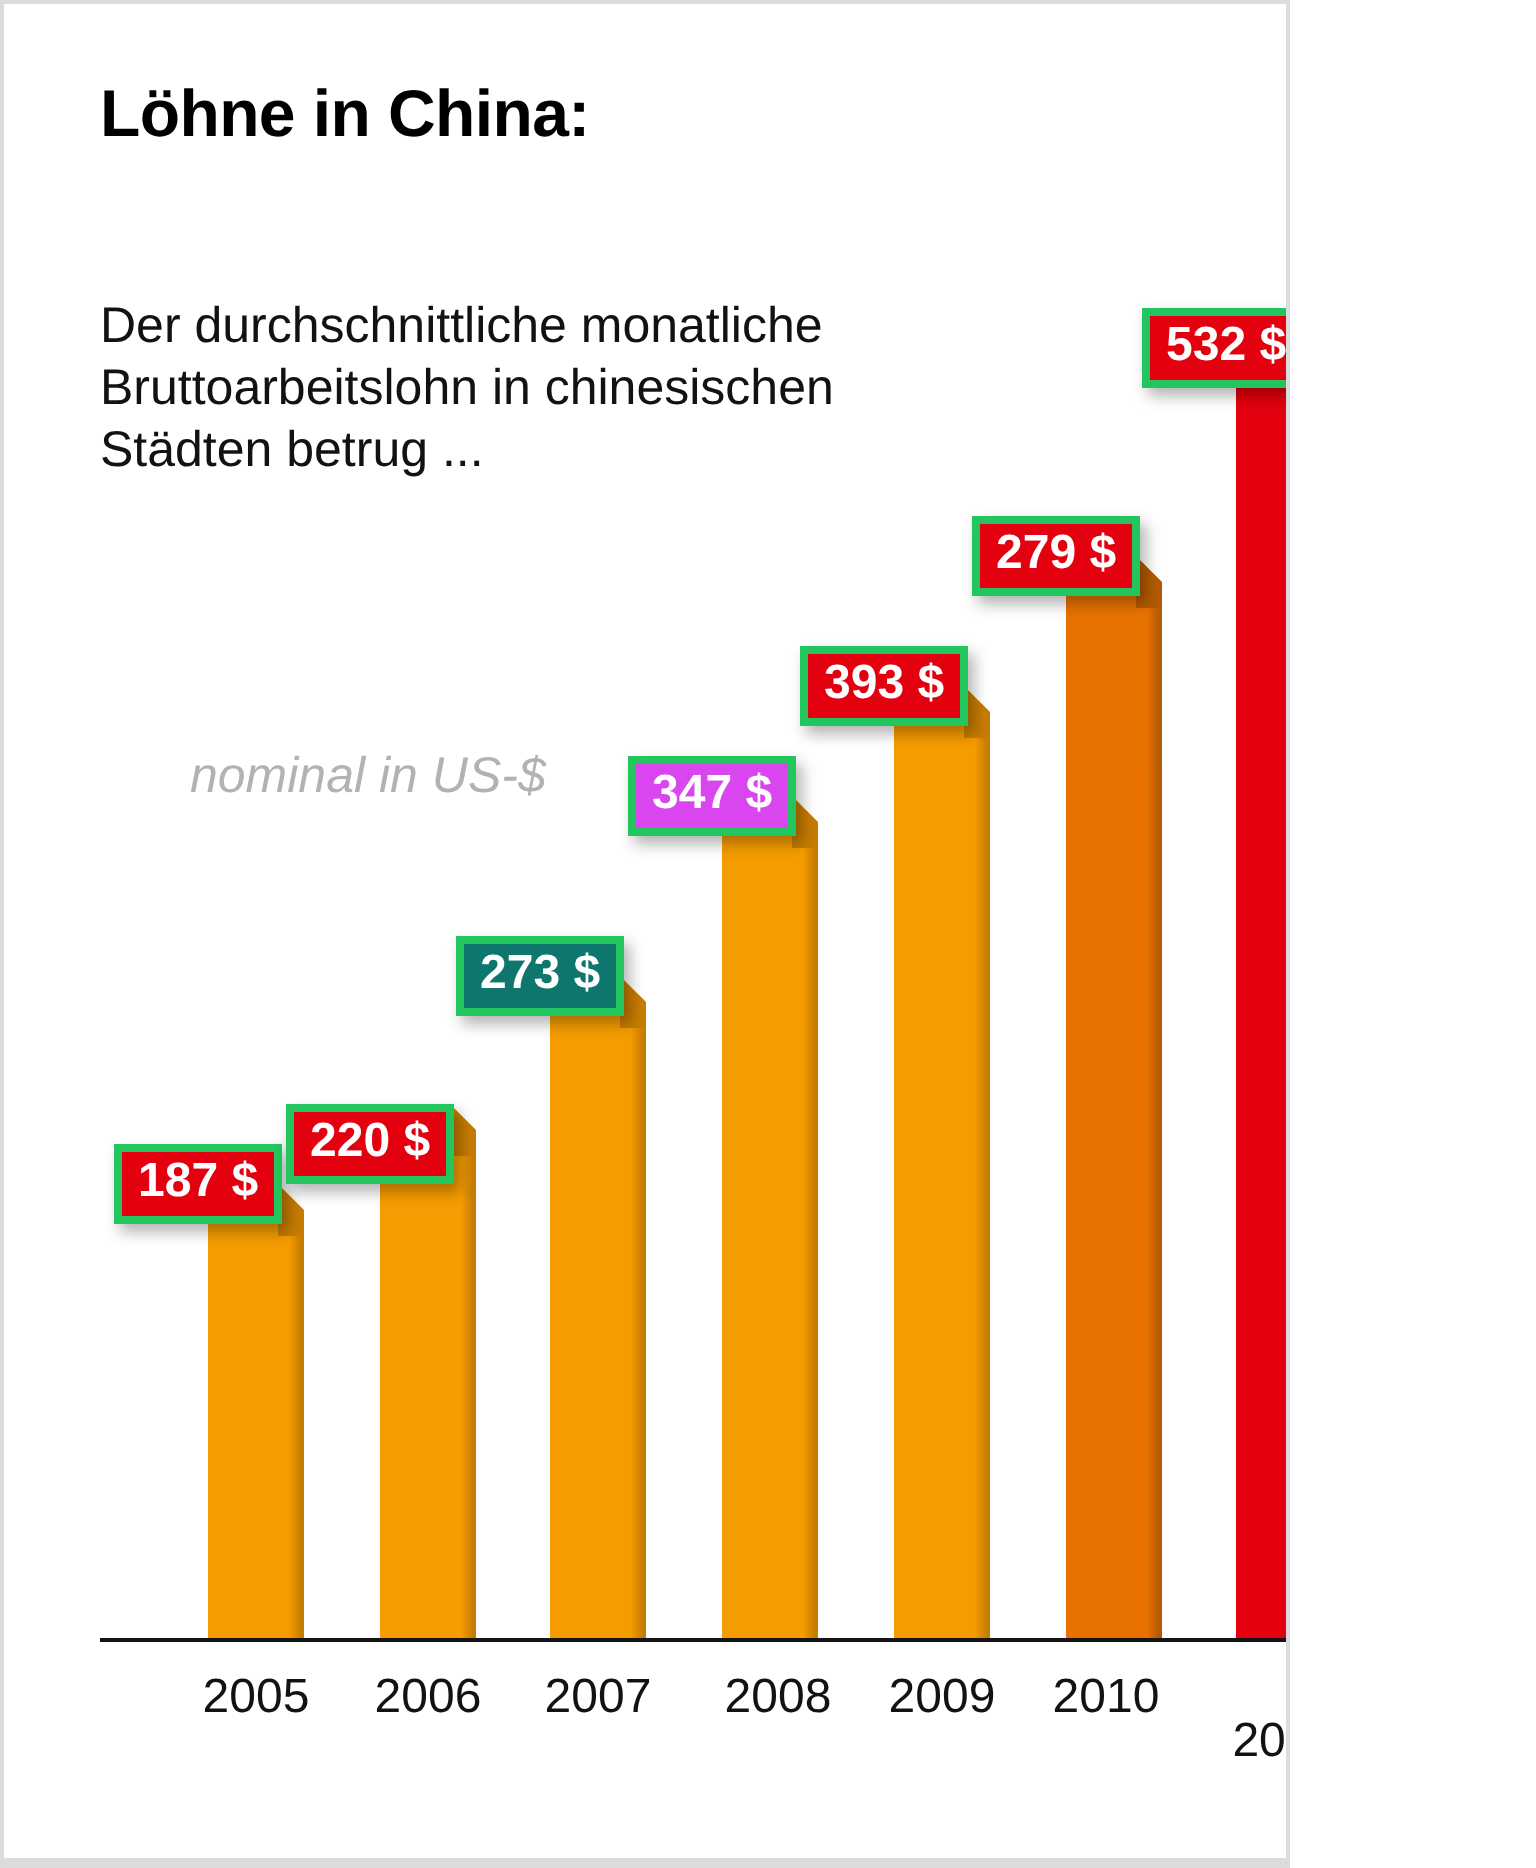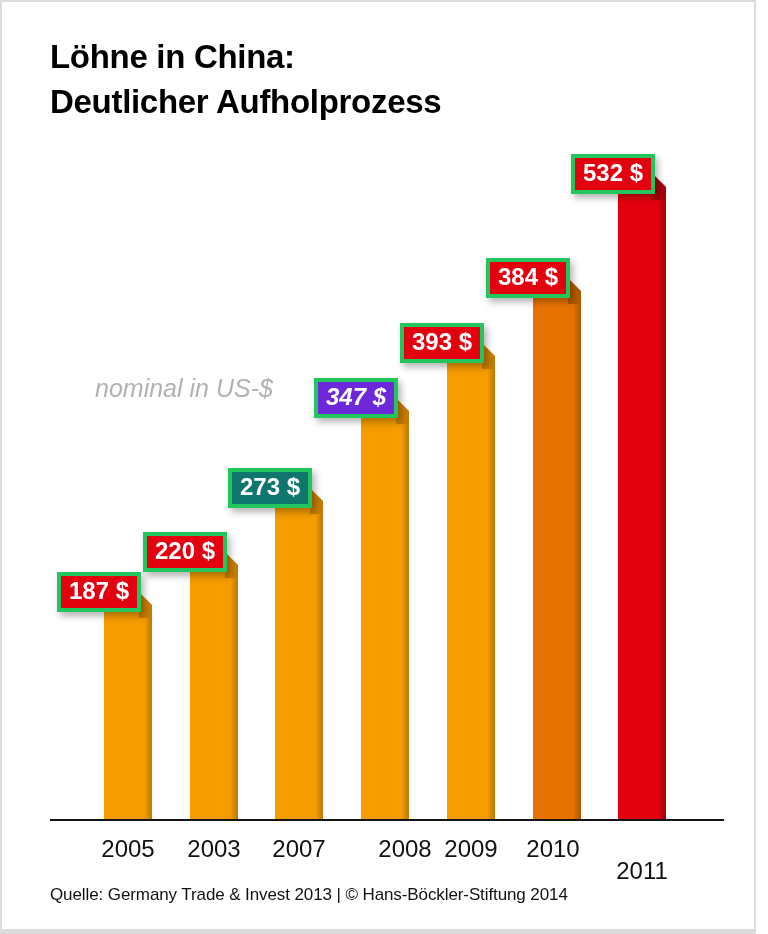"Löhne in China:" .page { width: 756px -> 645px }
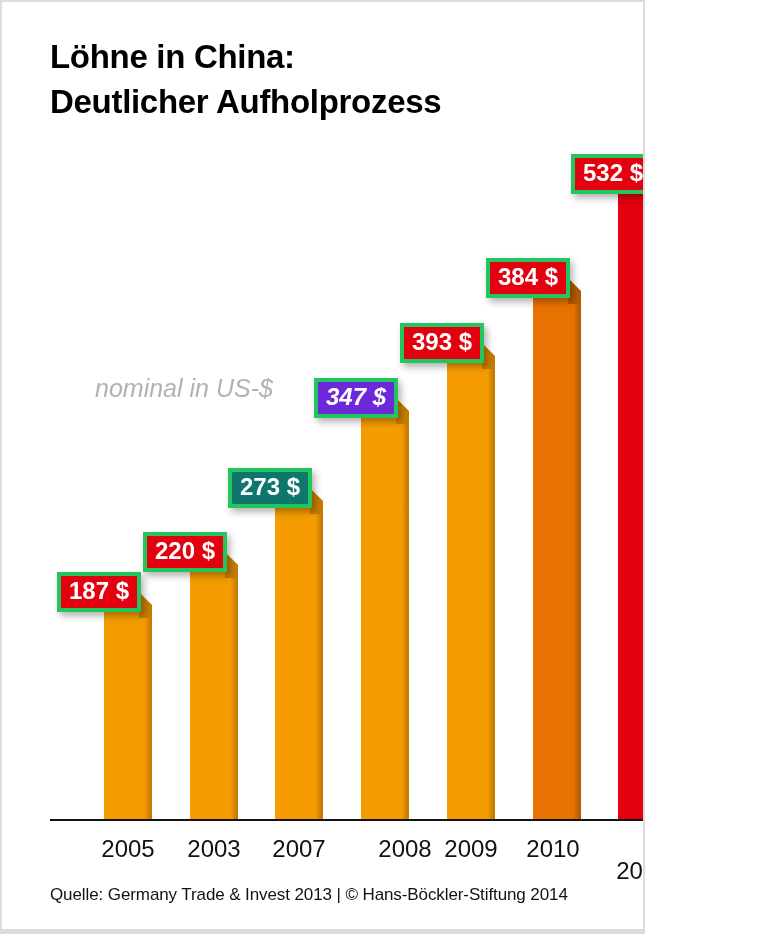"Deutlicher Aufholprozess" div { html: <div>Deutlicher Aufholprozess</div> -> none }
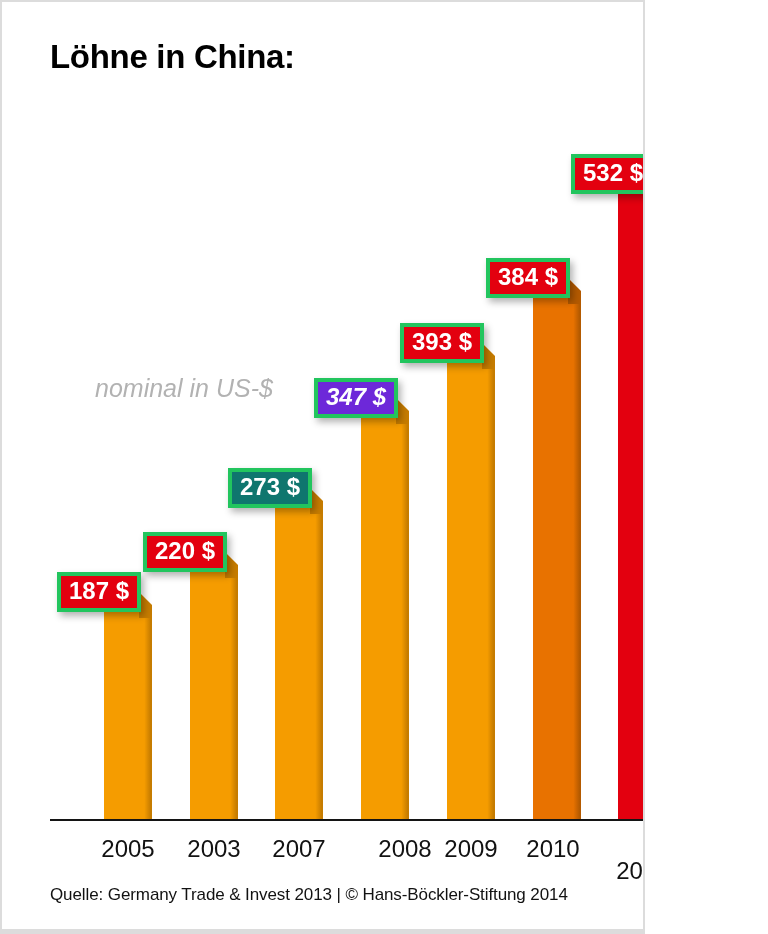"Der durchschnittliche monatliche" div.subtitle { html: none -> <div> <div>Der durchschnittliche monatliche</div> <div>Bruttoarbeitslohn in chinesischen</div> <div>Städten betrug ...</div> </div> }
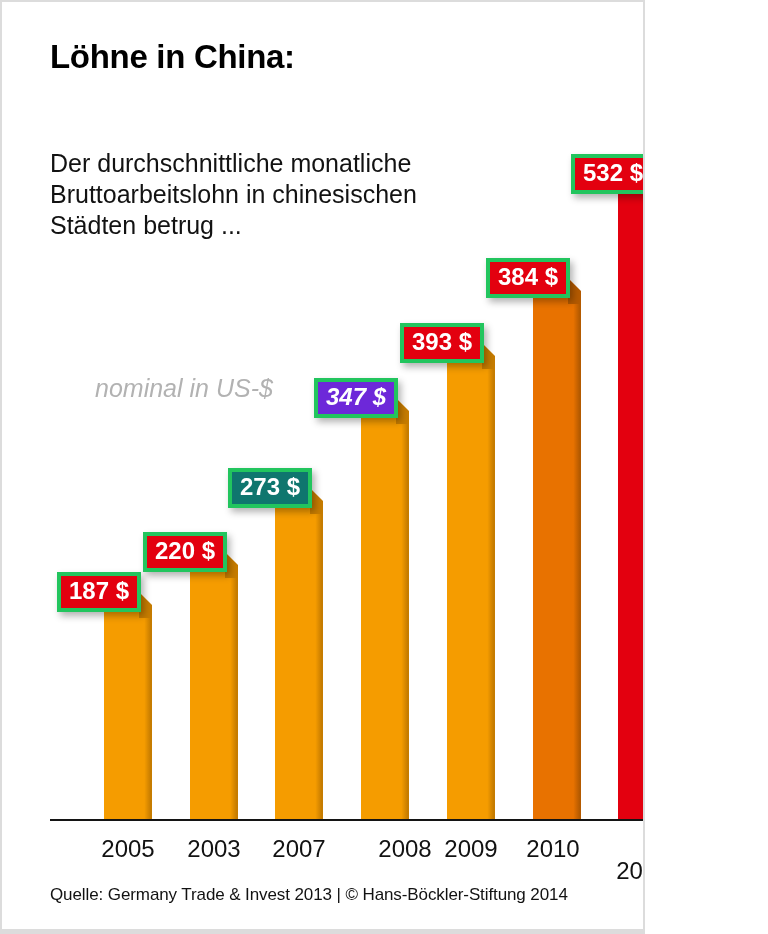"384 $" div.value-tag { text: 384 -> 279 }
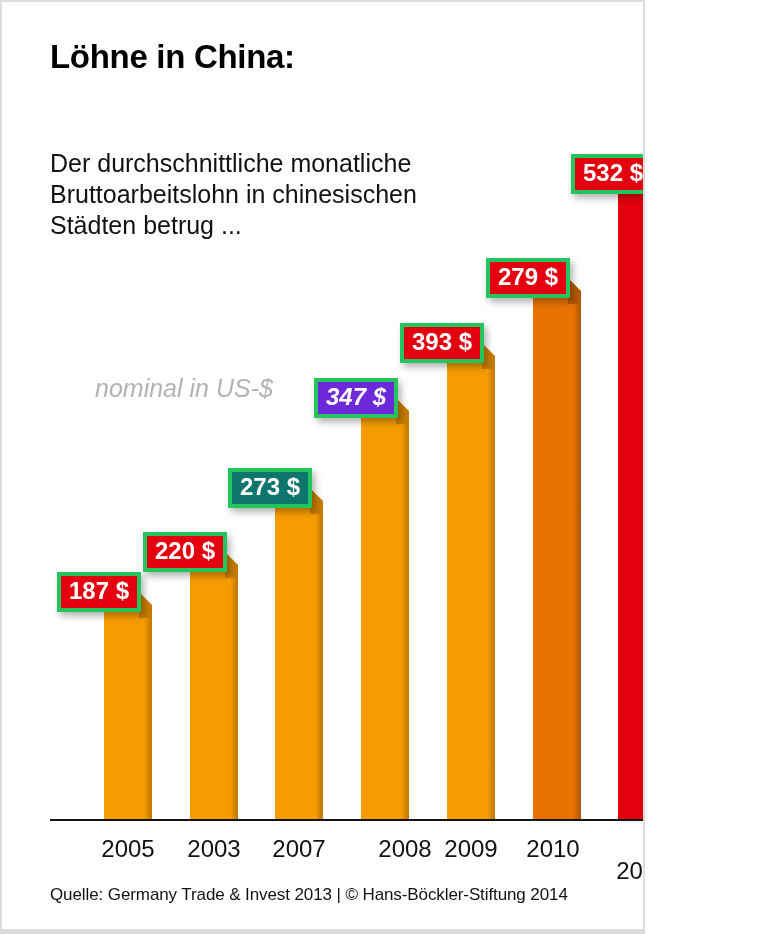"347 $" div.value-tag { background: #6d28d9 -> #d946ef; font-style: italic -> none }
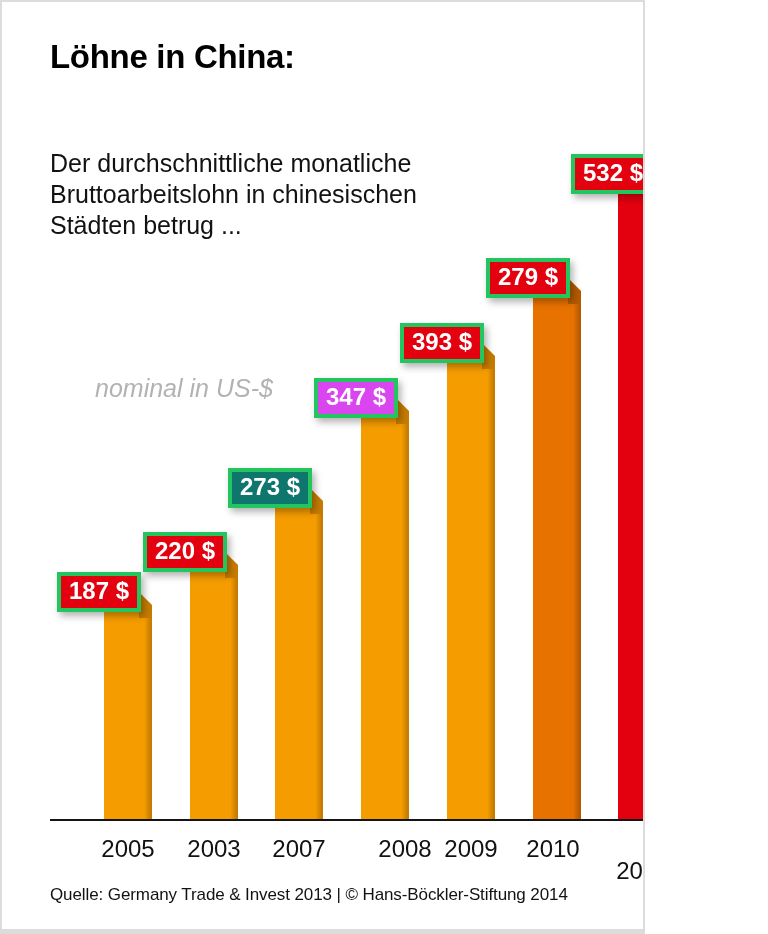"220 $" div.value-tag { top: 530px -> 550px }
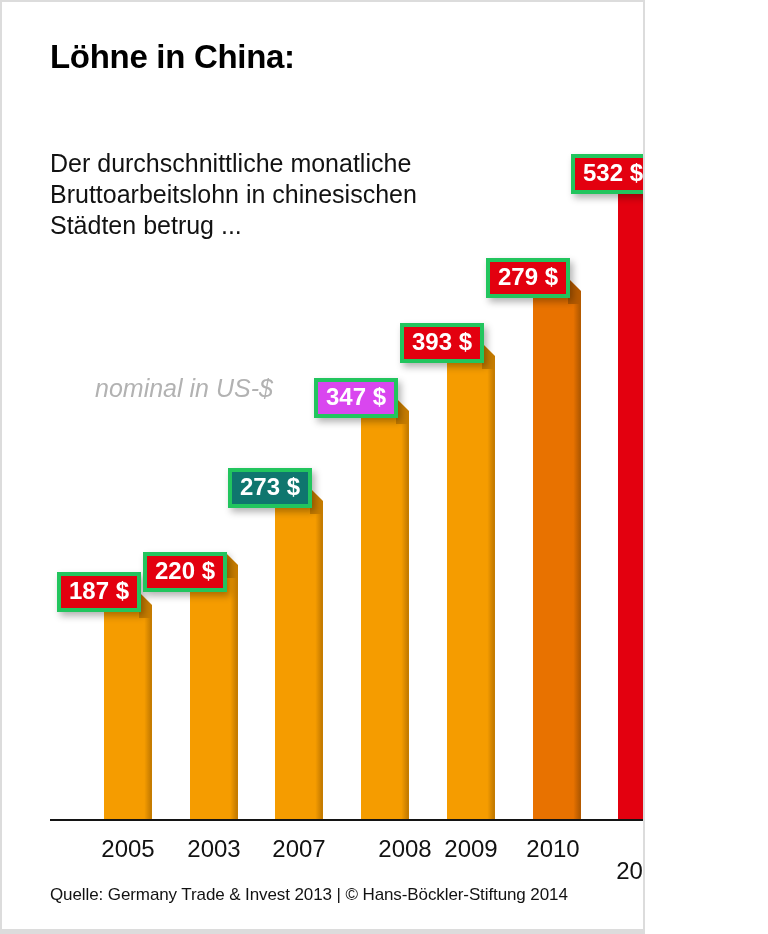"2003" div.x-tick { text: 2003 -> 2006 }
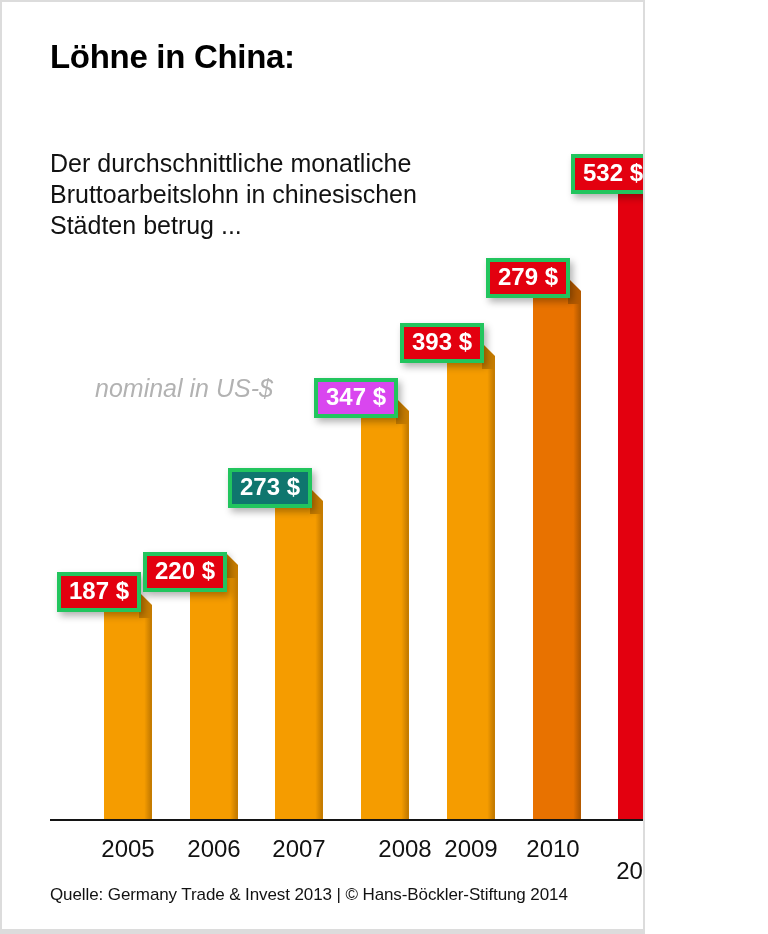"2008" div.x-tick { left: 360px -> 344px }
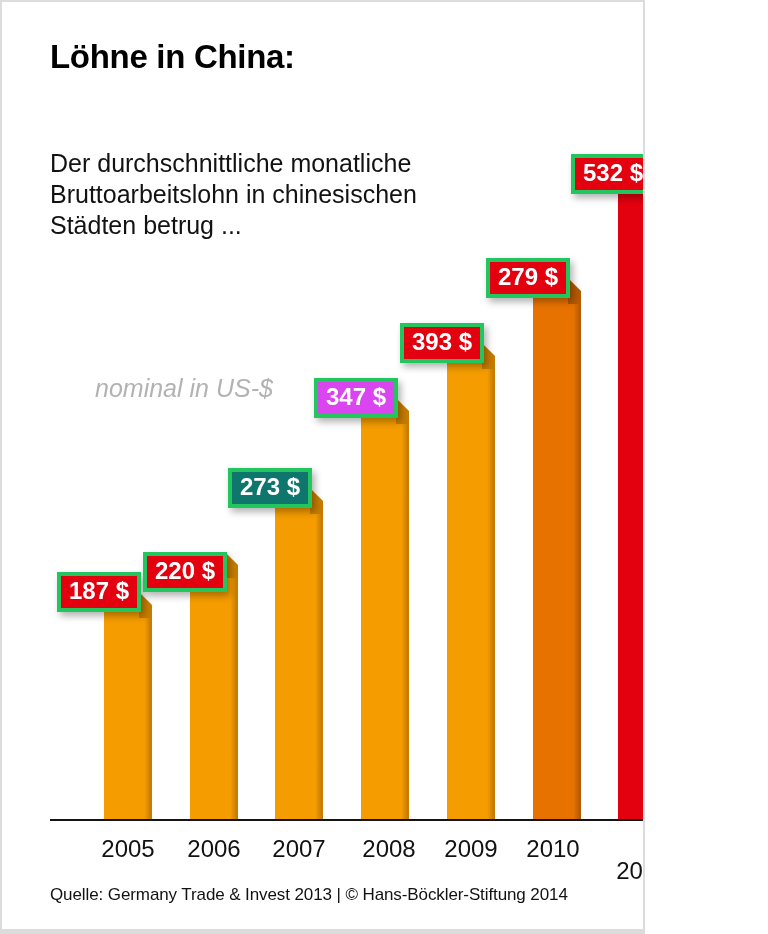"Quelle: Germany Trade & Invest" div.source { html: <div>Quelle: Germany Trade &amp; Invest 2013 | © Hans-Böckler-Stiftung 2014</div> -> none }
